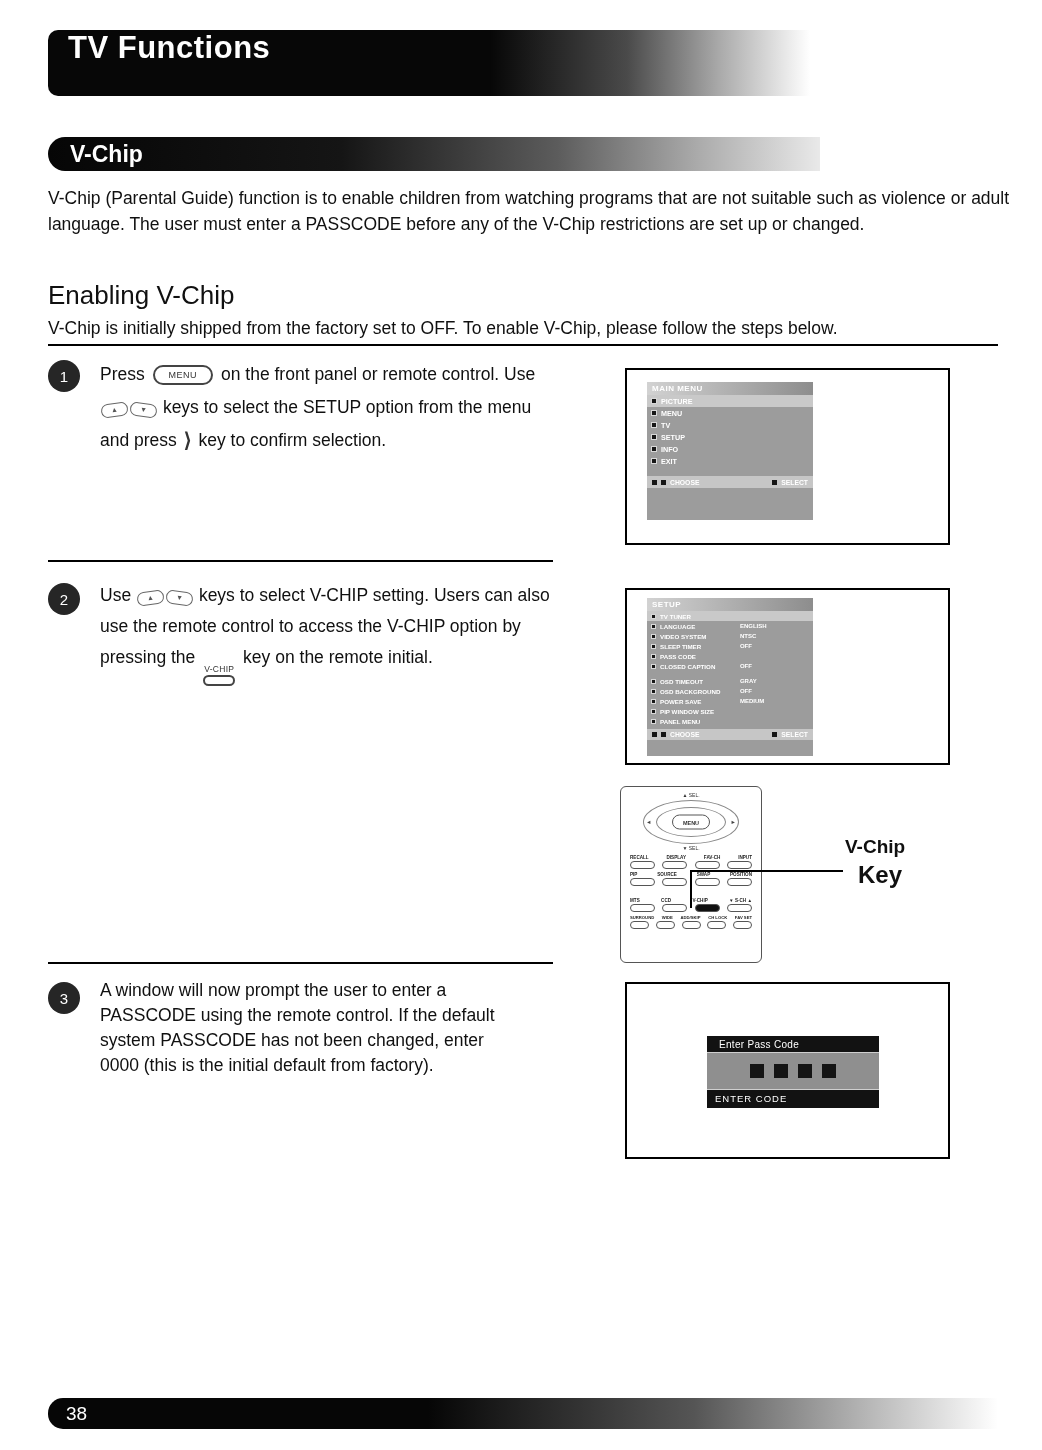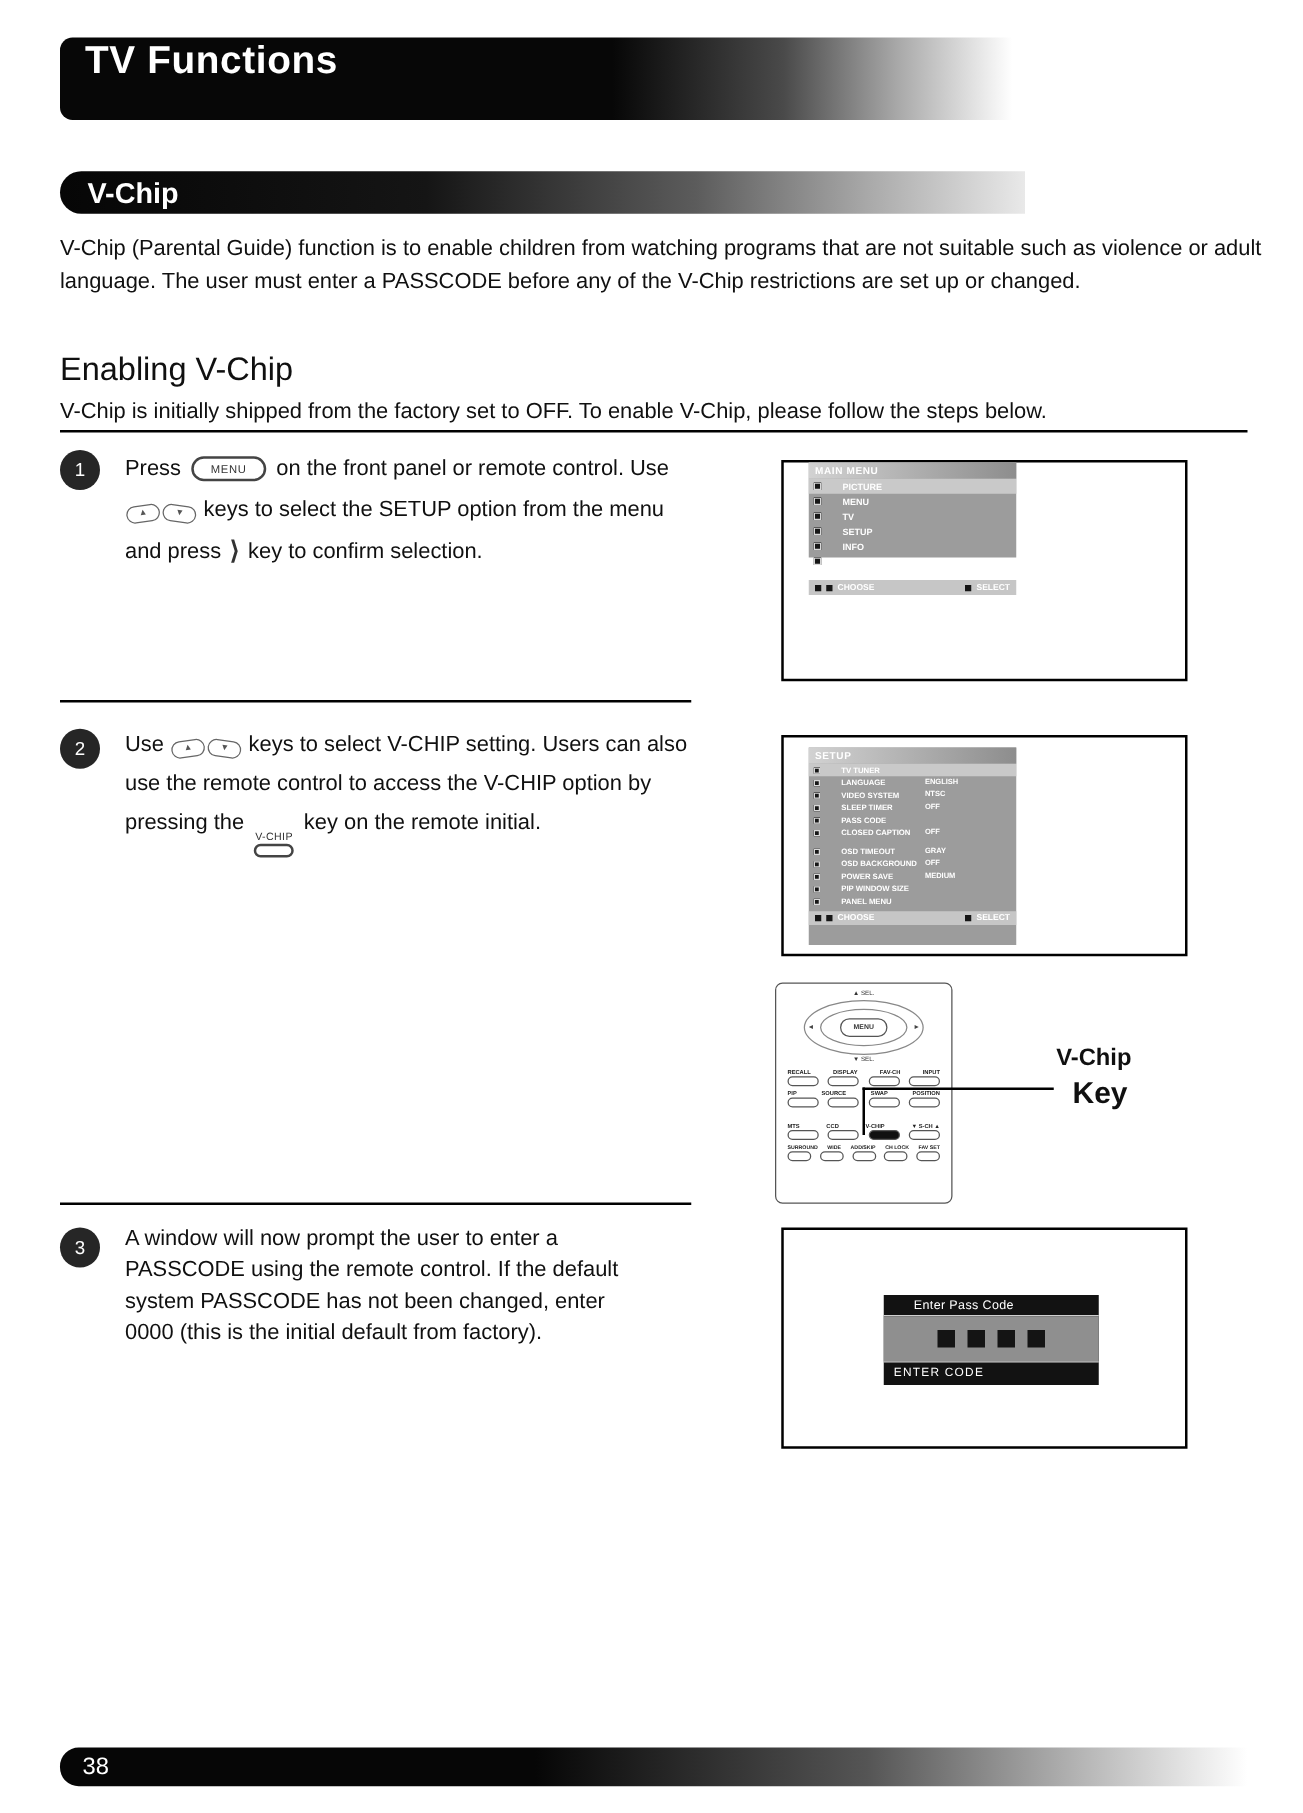"MAIN MENU" .menu1 { height: 76px -> 138px; top: 0 -> 12px }
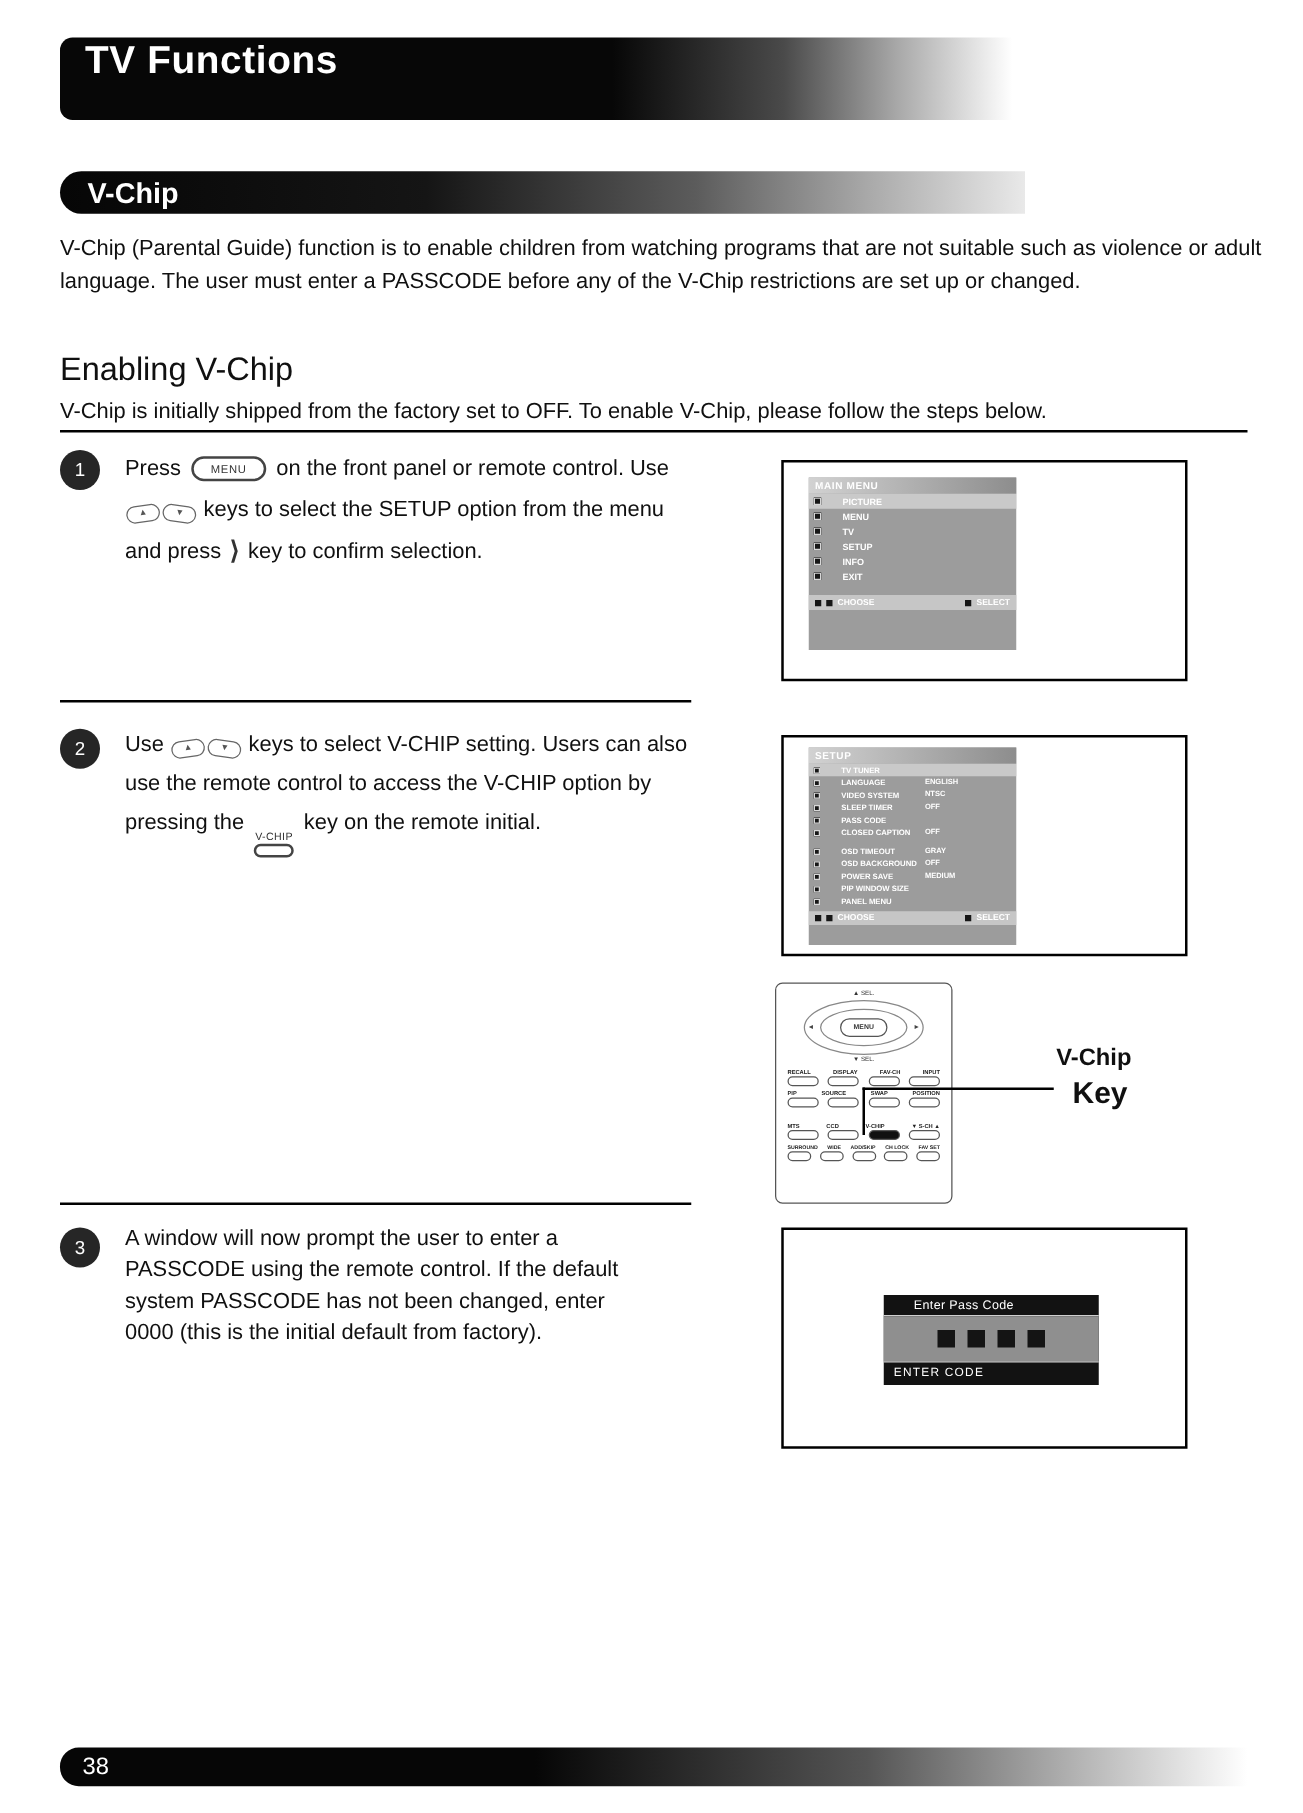"PICTURE" .tvm-row { gap: 17px -> 4px }
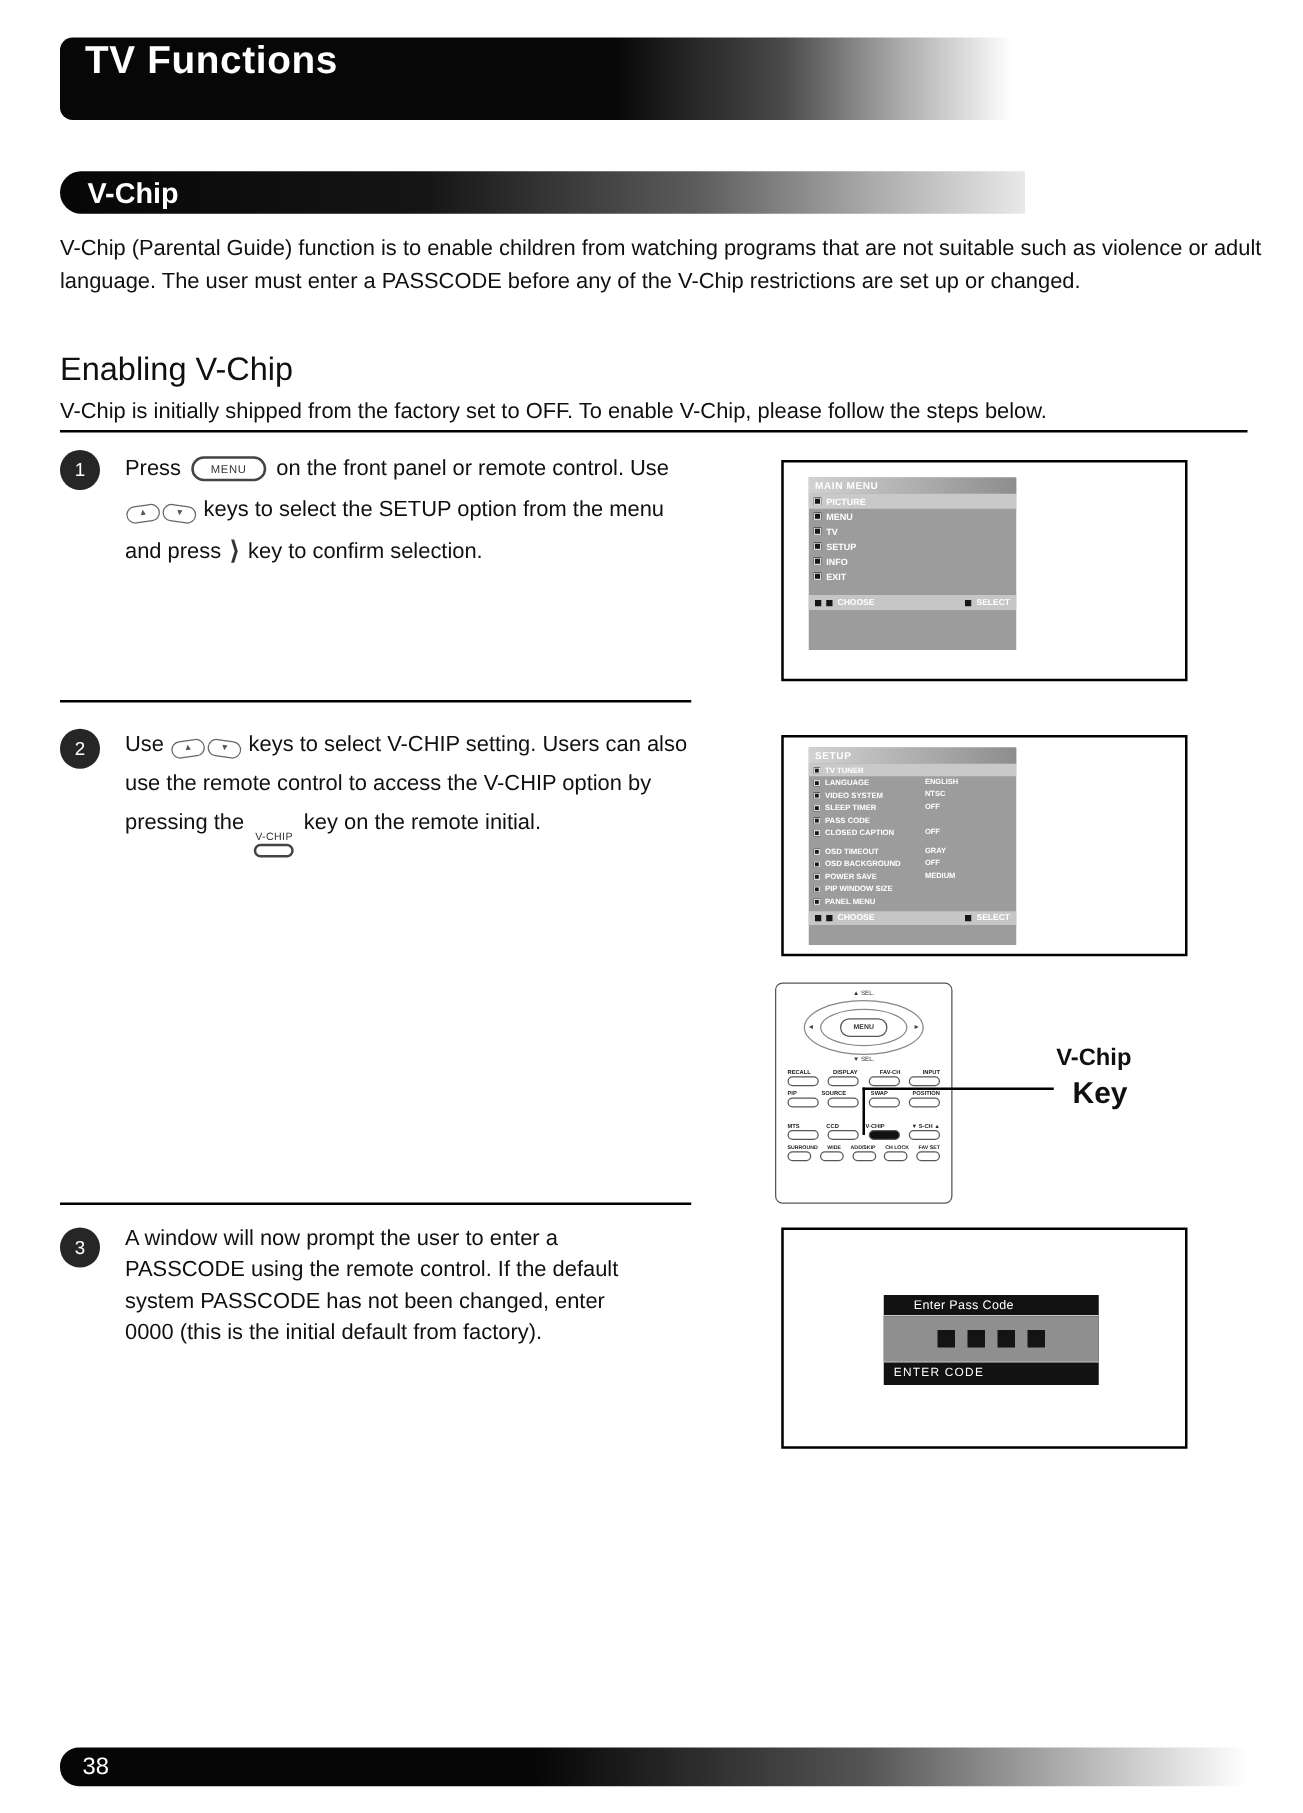"Enter Pass Code" .pass-title { padding: 3px 24px 2px -> 3px 12px 2px }
